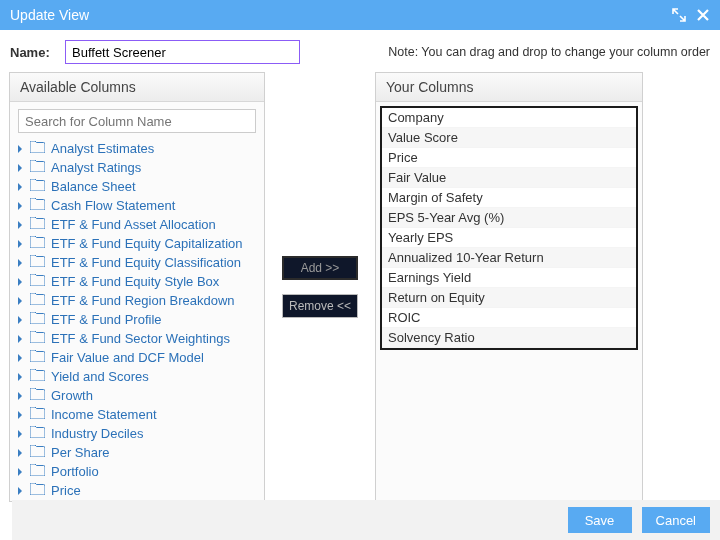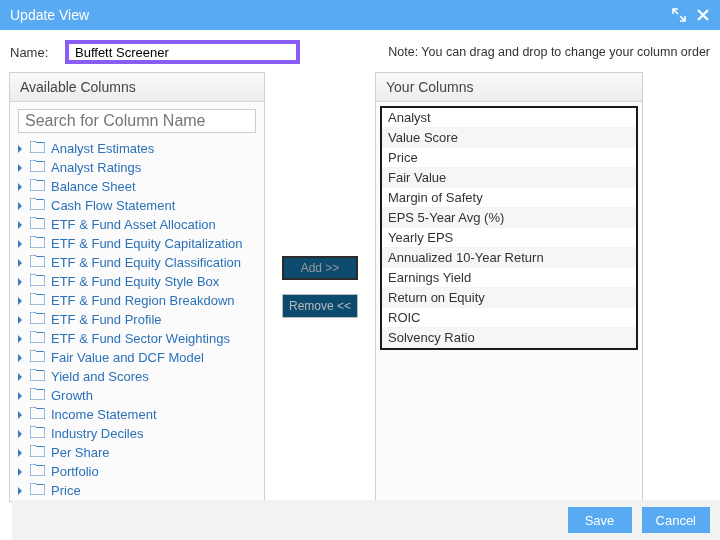"Name:" .name-row label { font-weight: none -> bold }
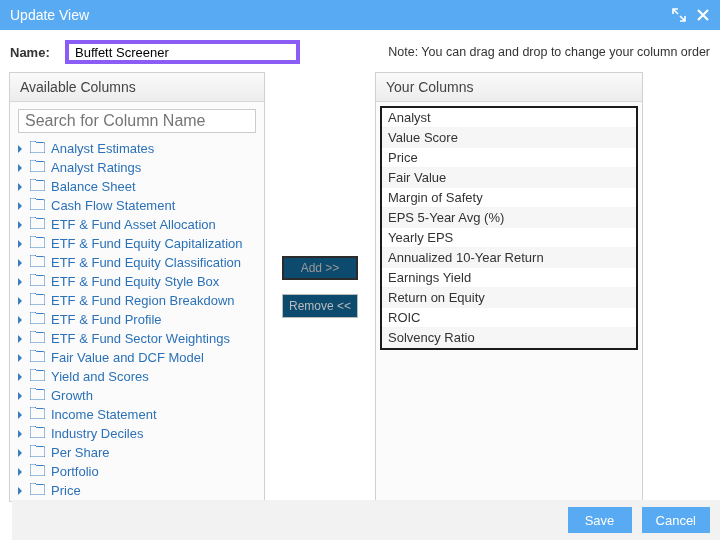"Buffett Screener" .name-row input { border: 4px solid #8b5cf6 -> 1px solid #8b5cf6 }
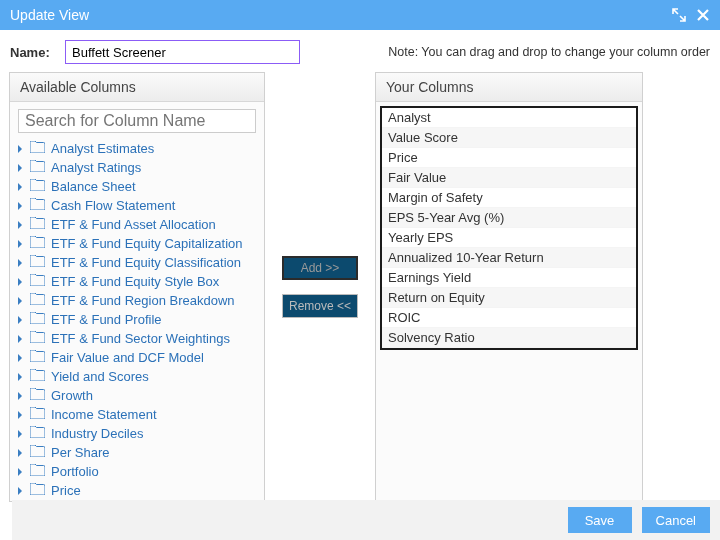"Search for Column Name" .search-wrap input { font-size: 16px -> 13px }
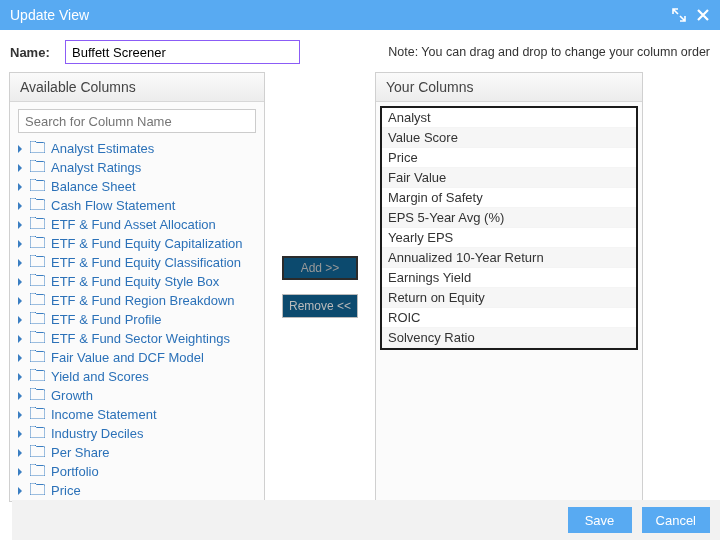"Analyst" div.row { text: Analyst -> Company }
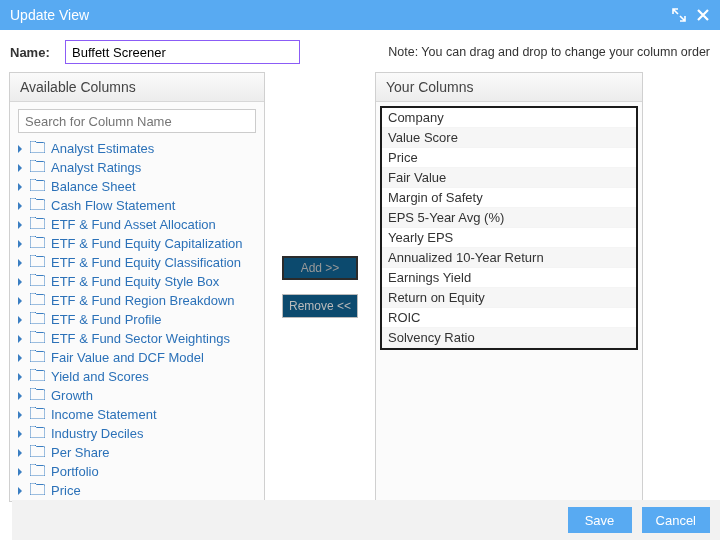"Add >>" .mid-buttons button { background: #0c4a6e -> #0f172a }
